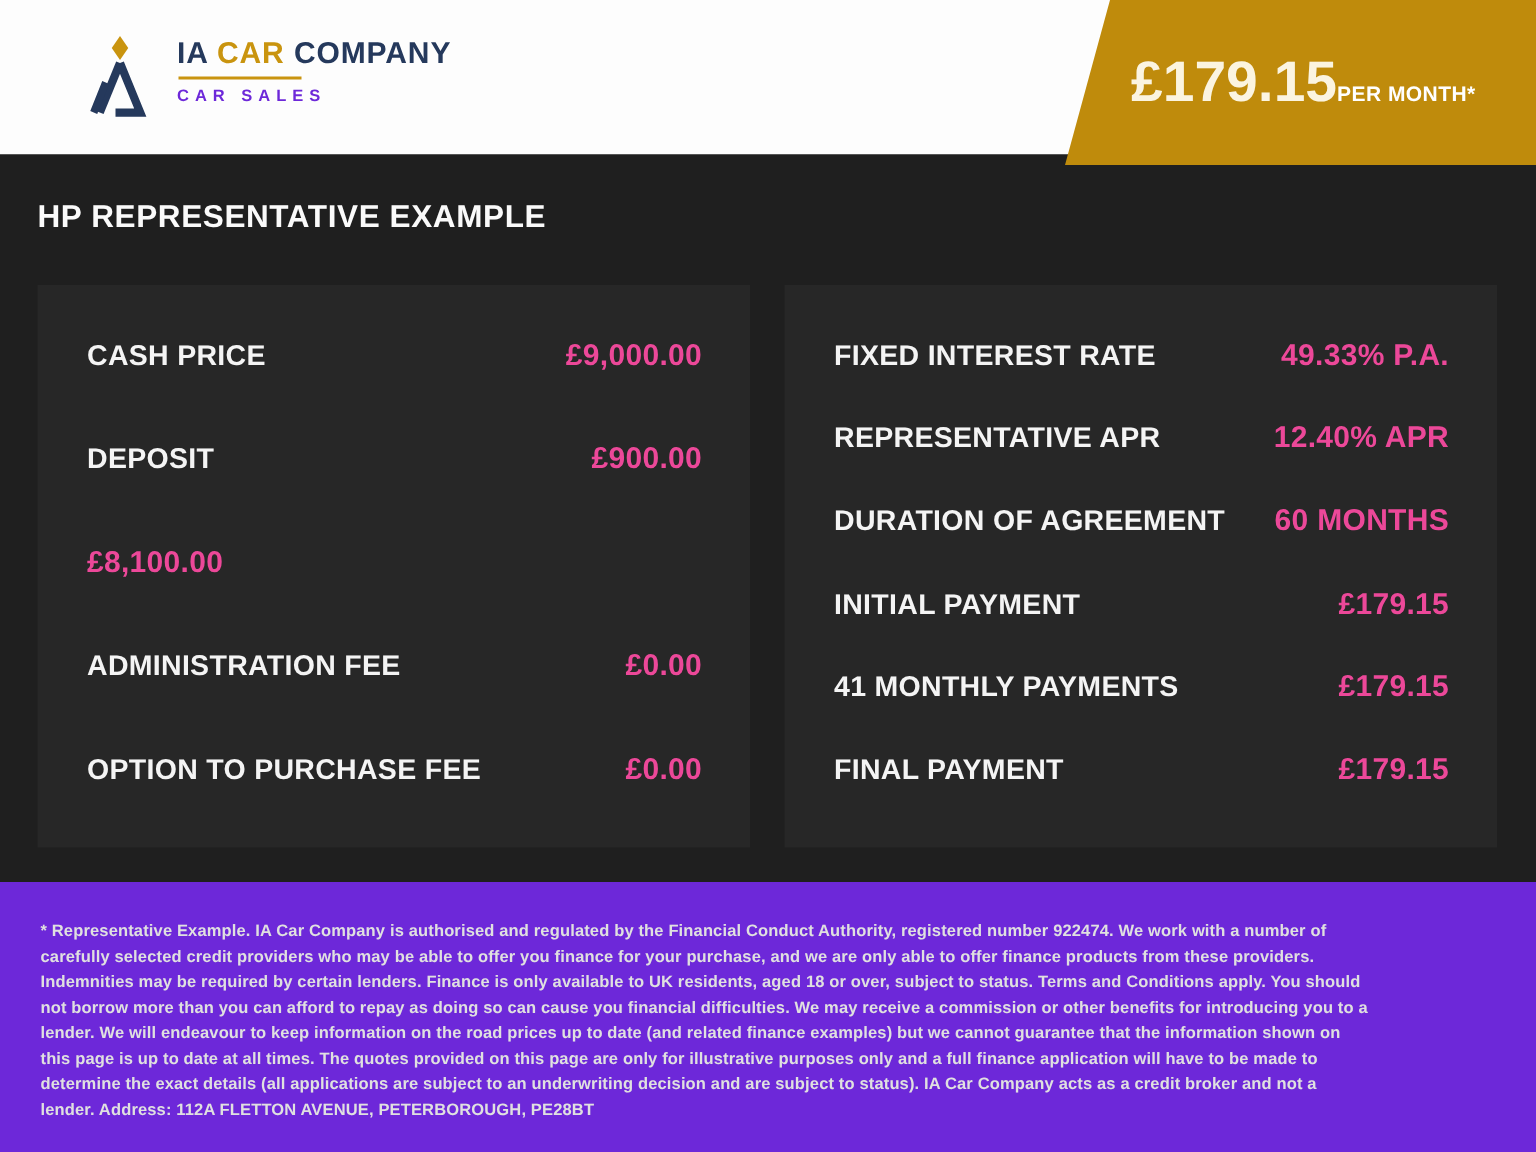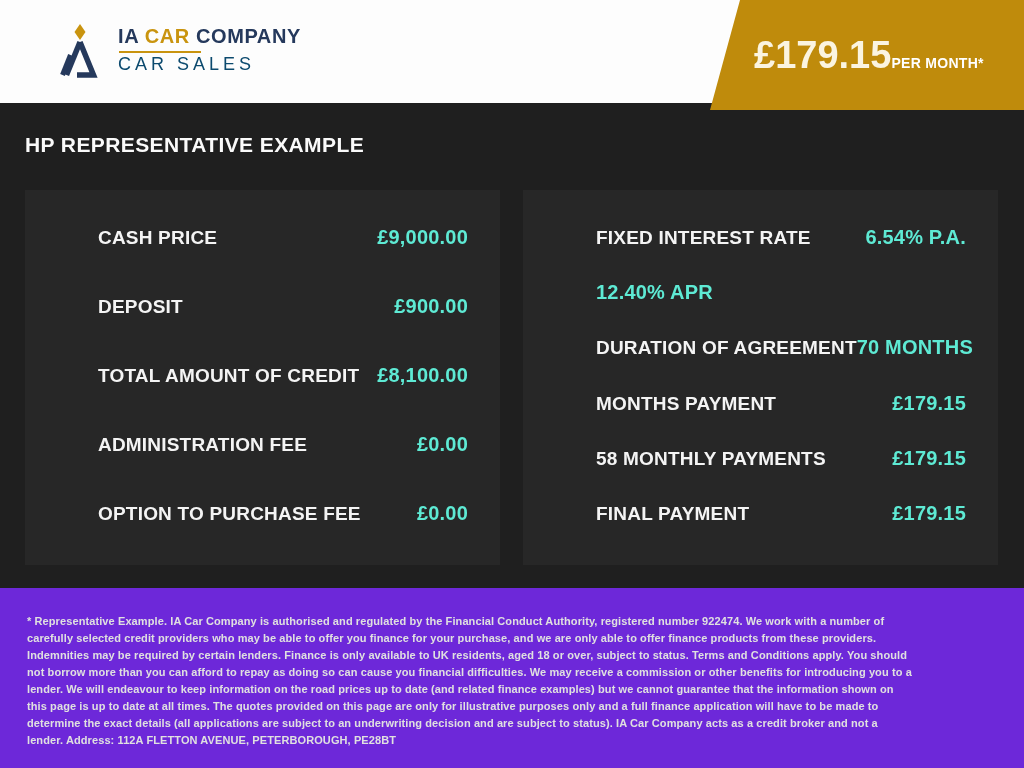"CAR SALES" .logo-line2 { color: #0c4a6e -> #6d28d9; font-size: 18px -> 11px; font-weight: 400 -> 700 }
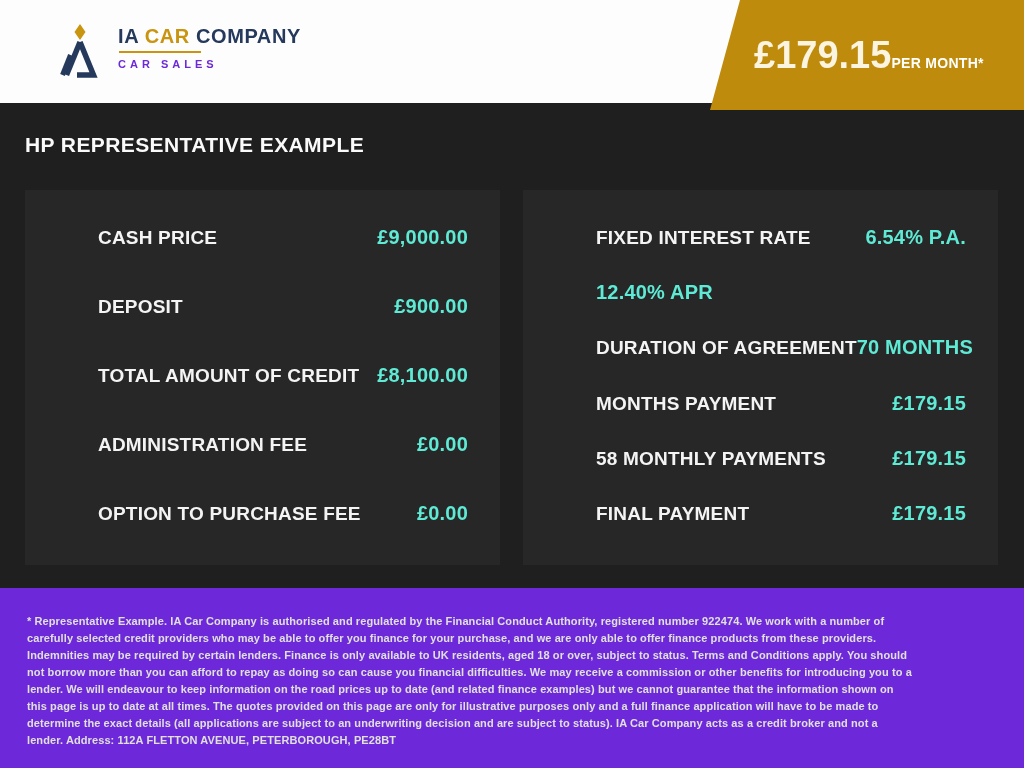"CASH PRICE" .row { margin-left: 40px -> none }
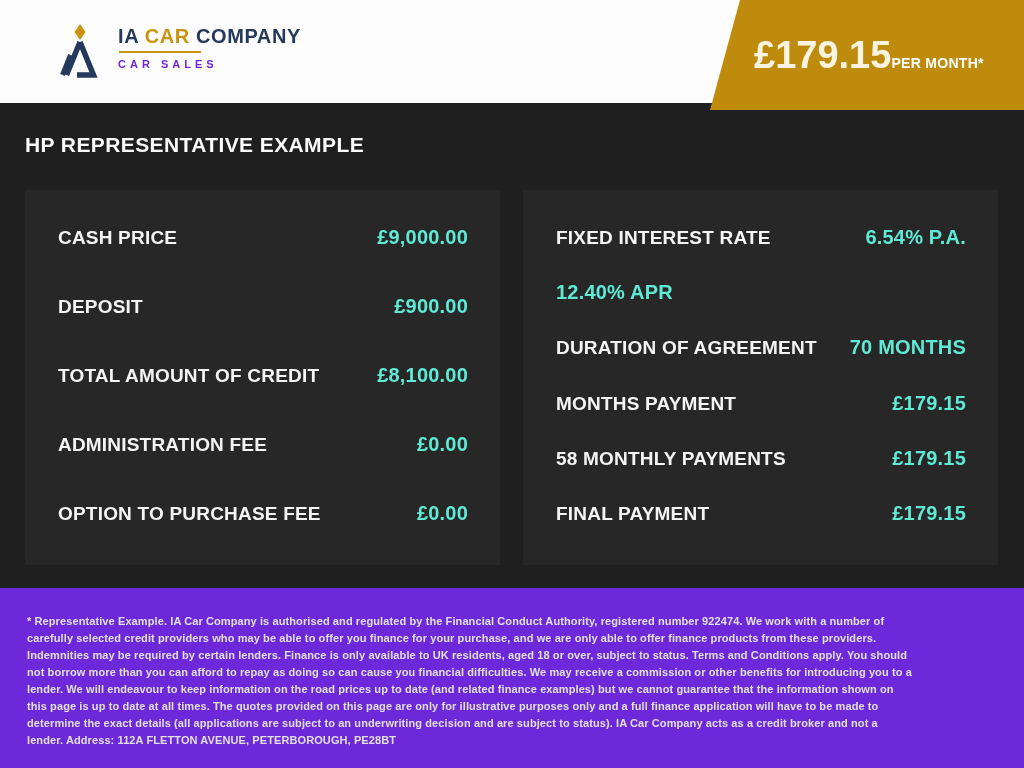"£9,000.00" .row-value { color: #5eead4 -> #ec4899 }
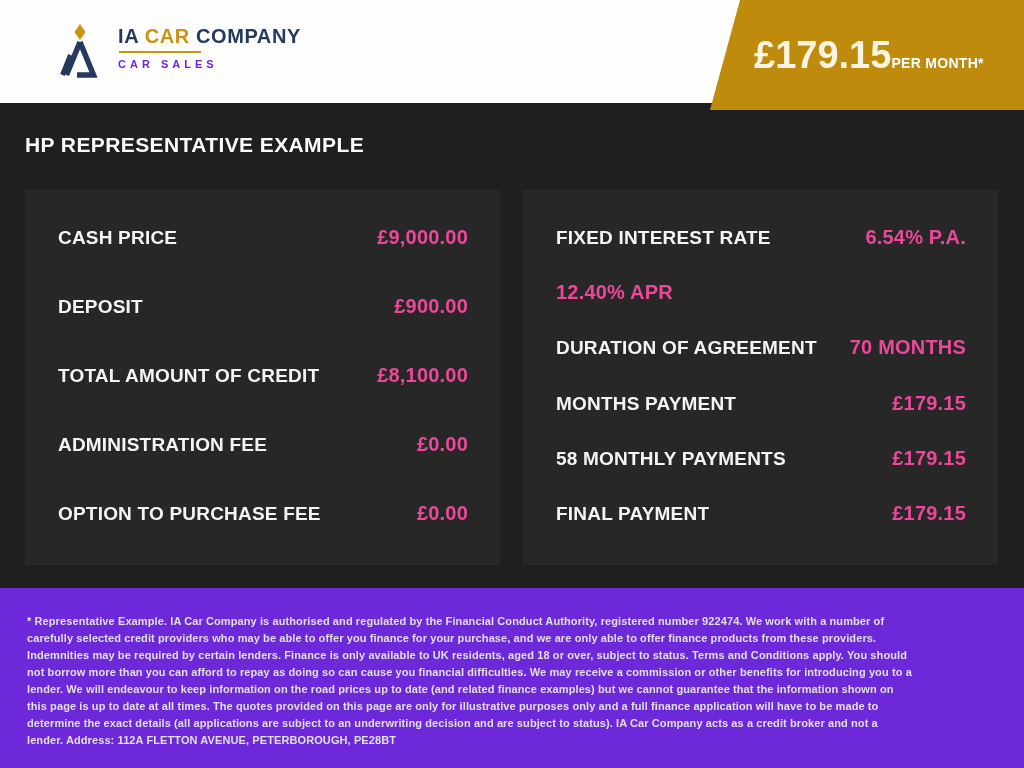"6.54% P.A." span.row-value { text: 6.54% -> 49.33% }
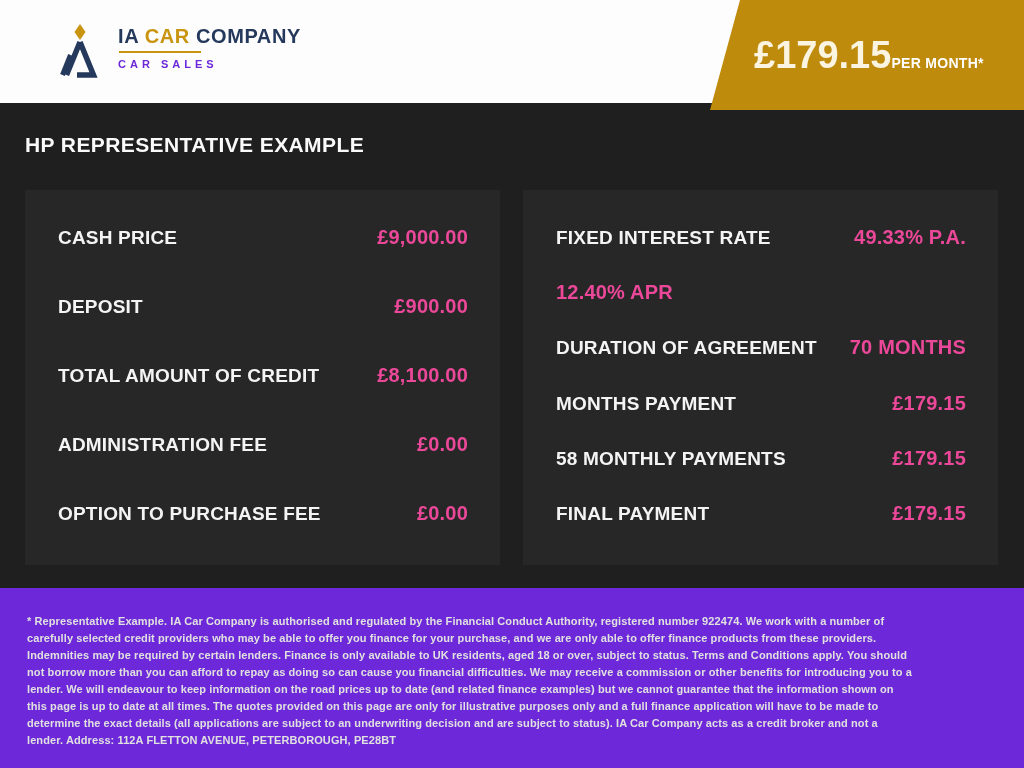"REPRESENTATIVE APR" span.row-label { html: none -> <span>REPRESENTATIVE APR</span> }
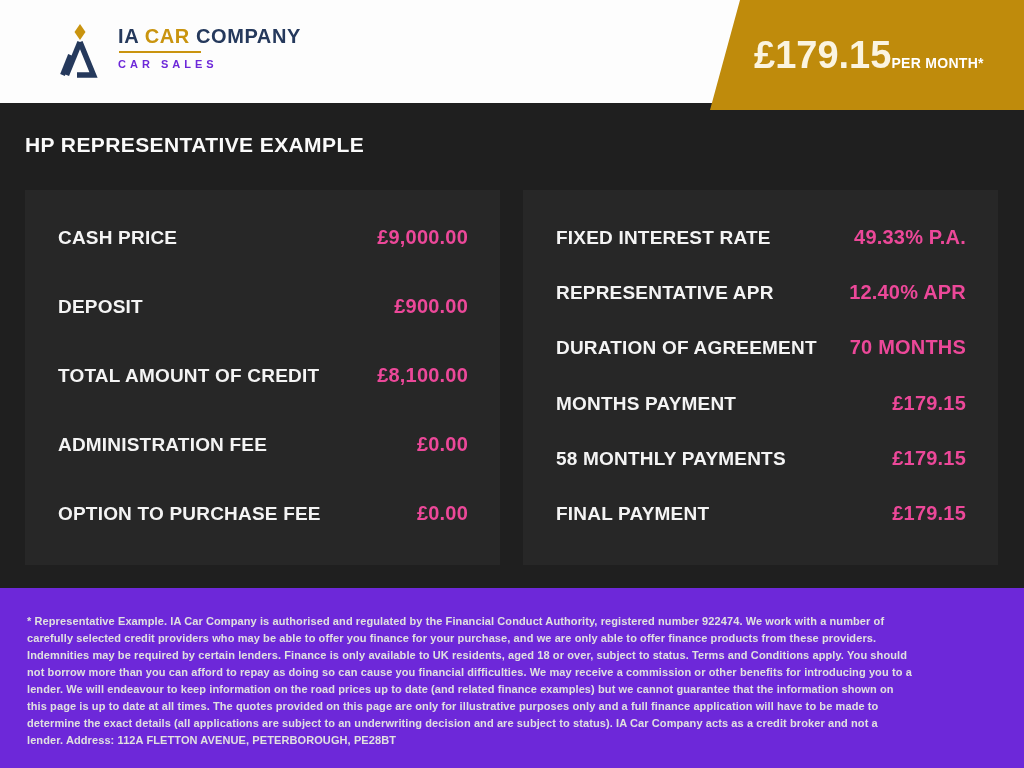"70 MONTHS" span.row-value { text: 70 -> 60 }
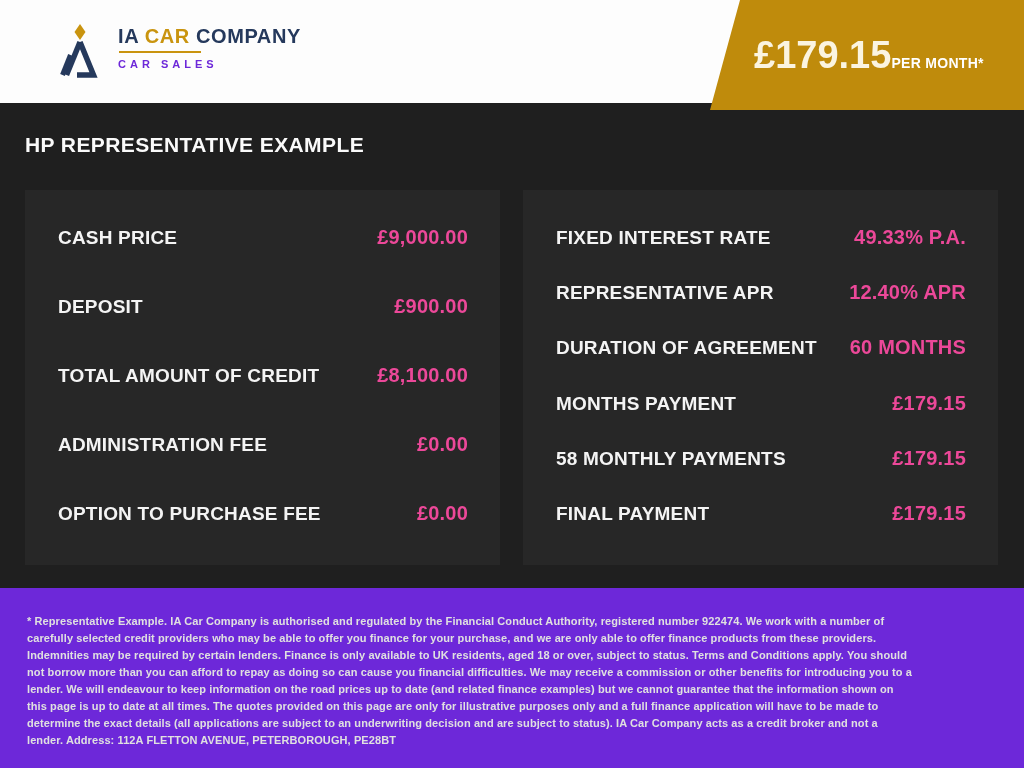"TOTAL AMOUNT OF CREDIT" span.row-label { html: <span>TOTAL AMOUNT OF CREDIT</span> -> none }
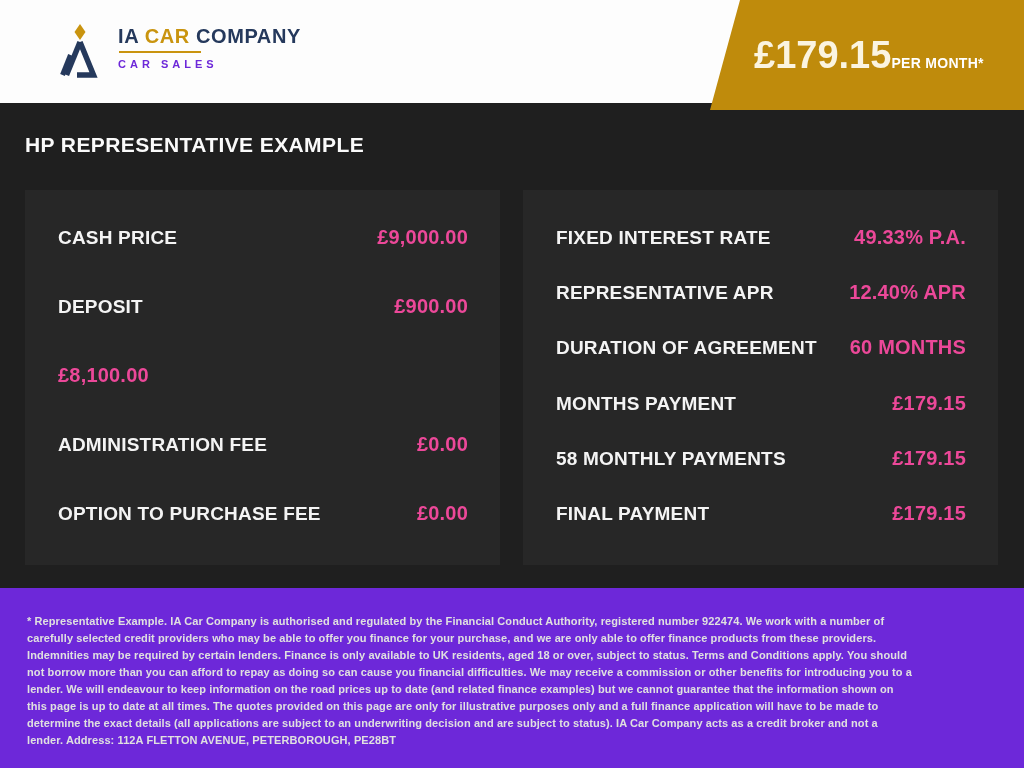"MONTHS PAYMENT" span.row-label { text: MONTHS -> INITIAL }
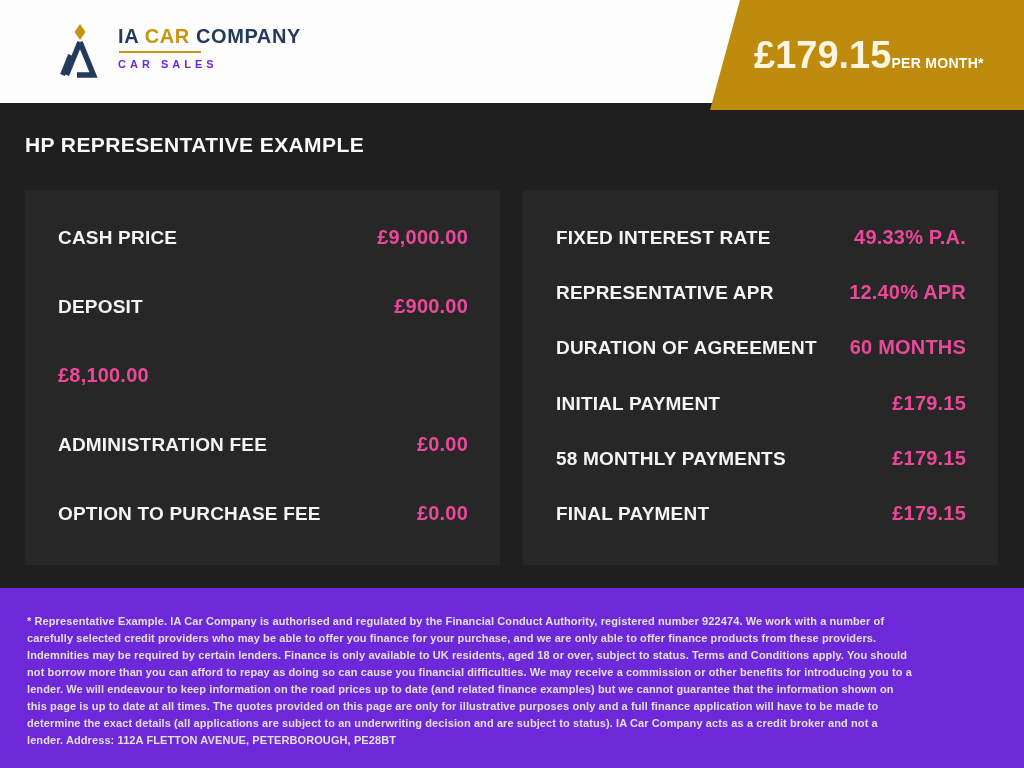"58 MONTHLY PAYMENTS" span.row-label { text: 58 -> 41 }
